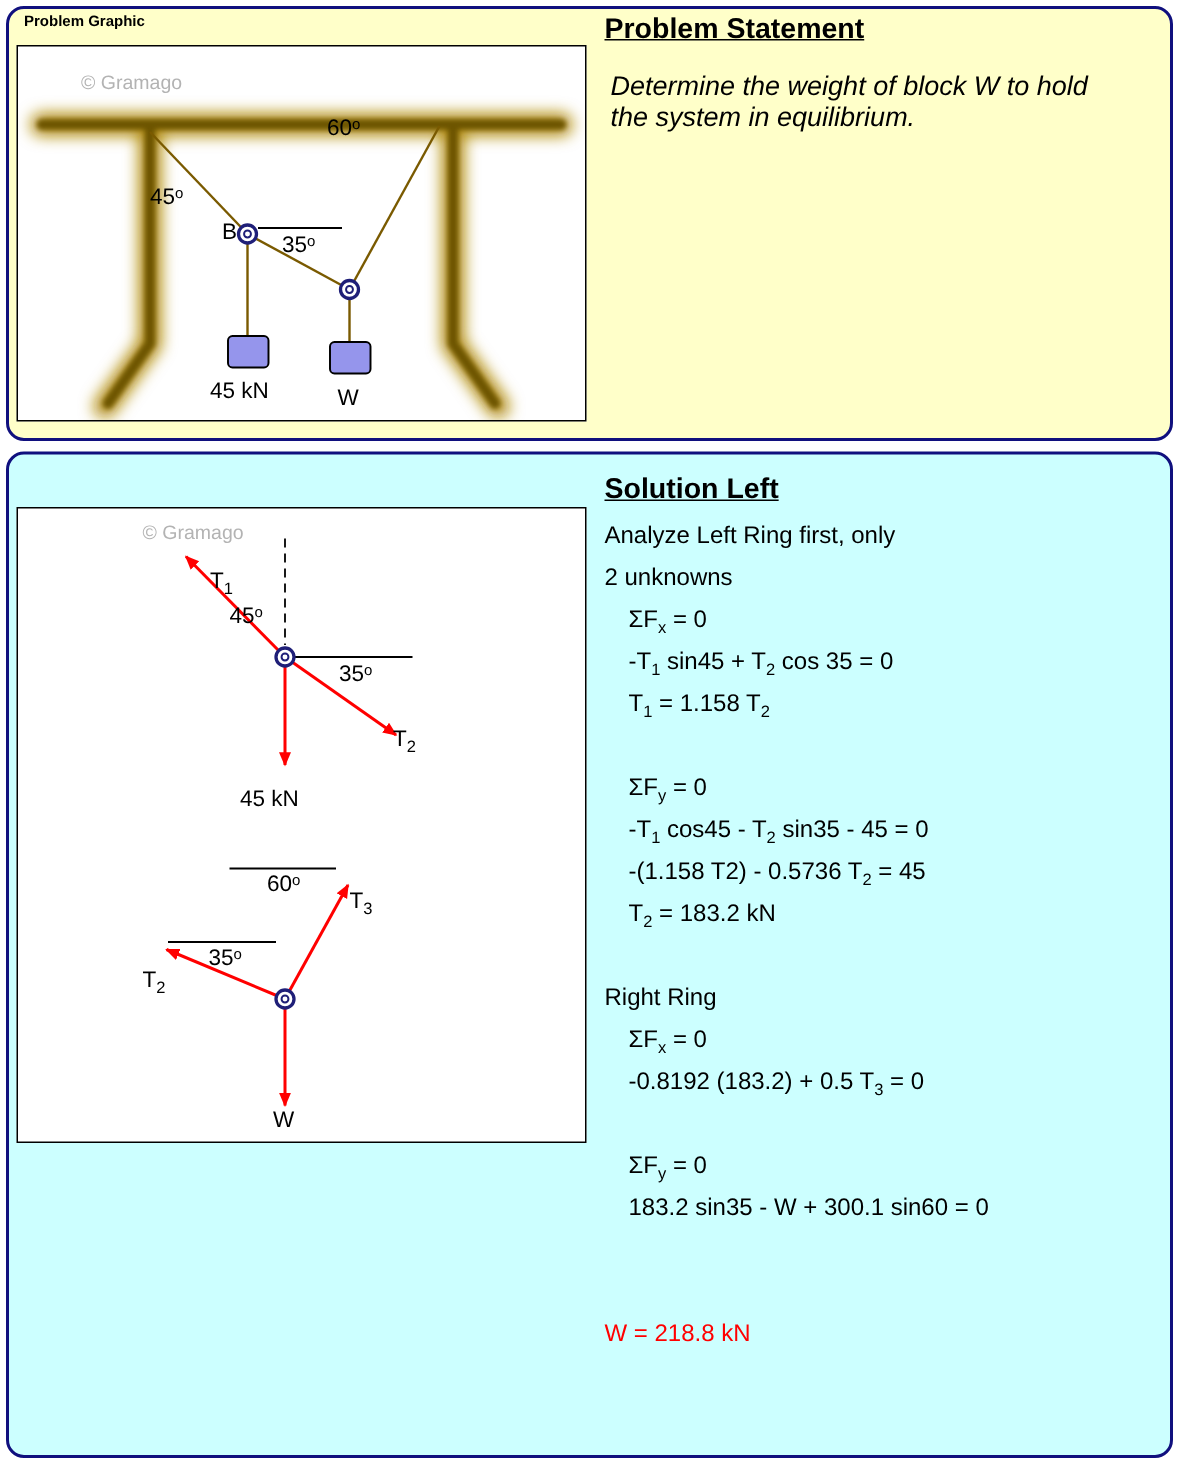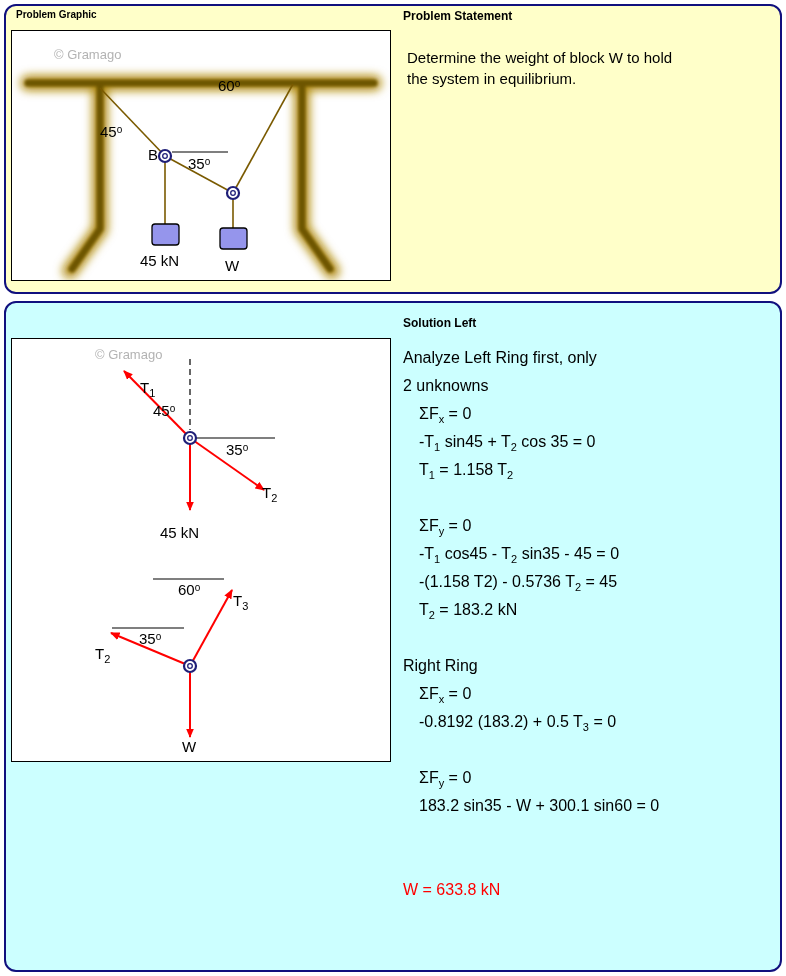"Problem Statement" .heading { font-size: 12px -> 19px; text-decoration: none -> underline }
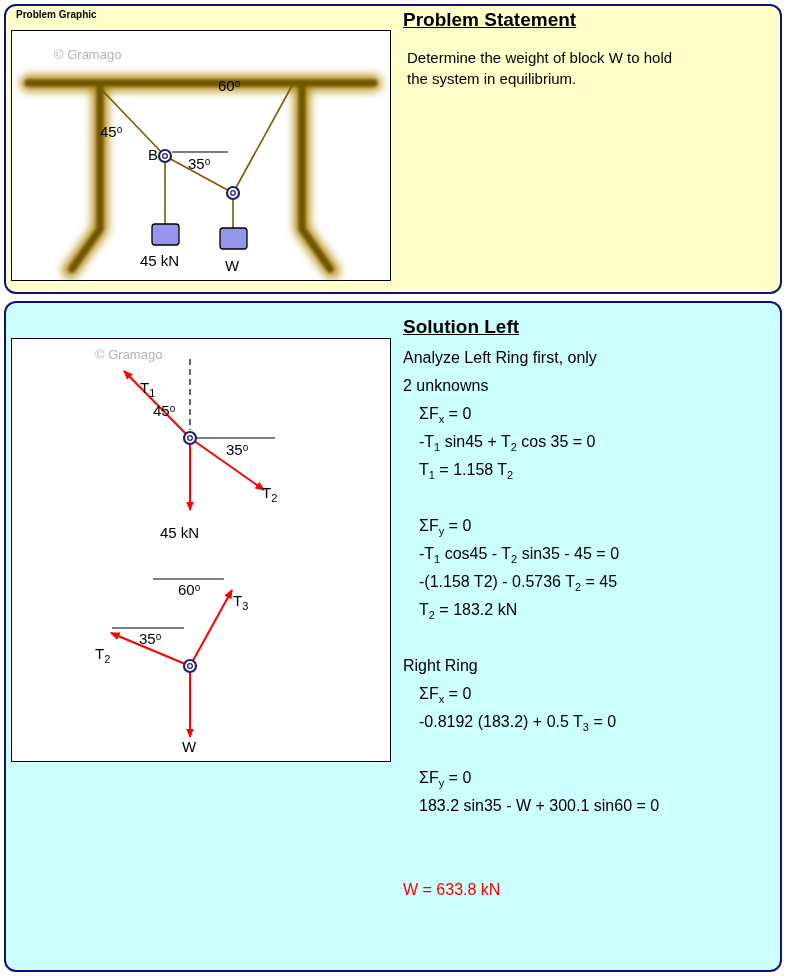"Determine the weight of block" .statement { font-size: 15px -> 18px; font-style: none -> italic }
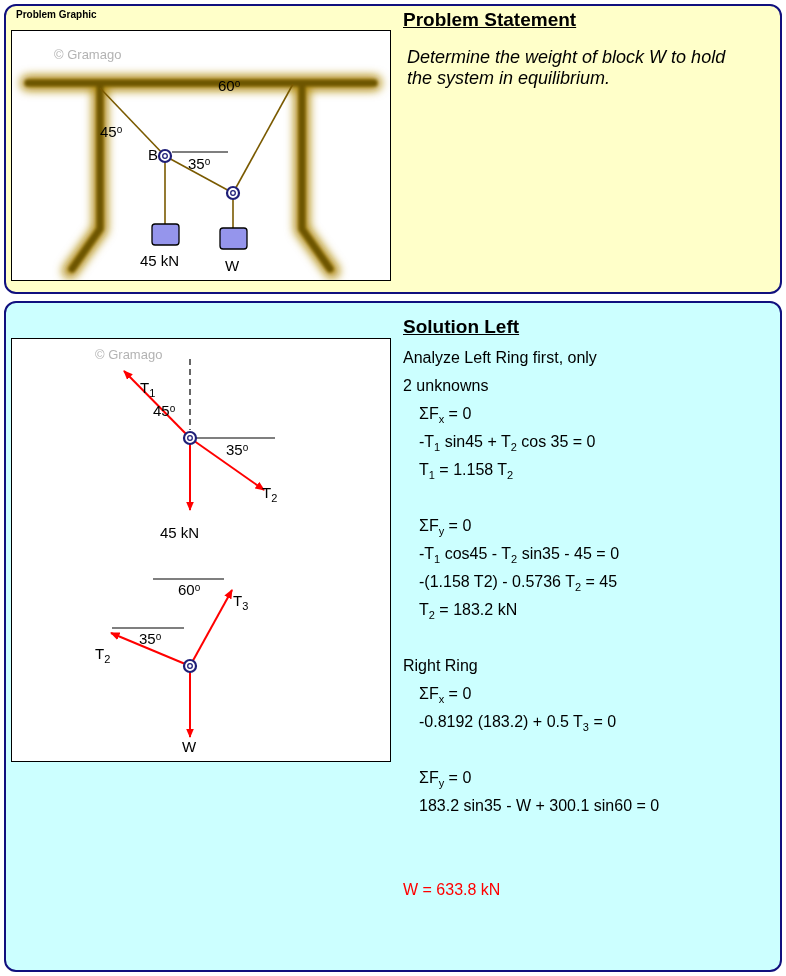"W = 633.8 kN" div.step-line { text: 633.8 -> 218.8 }
